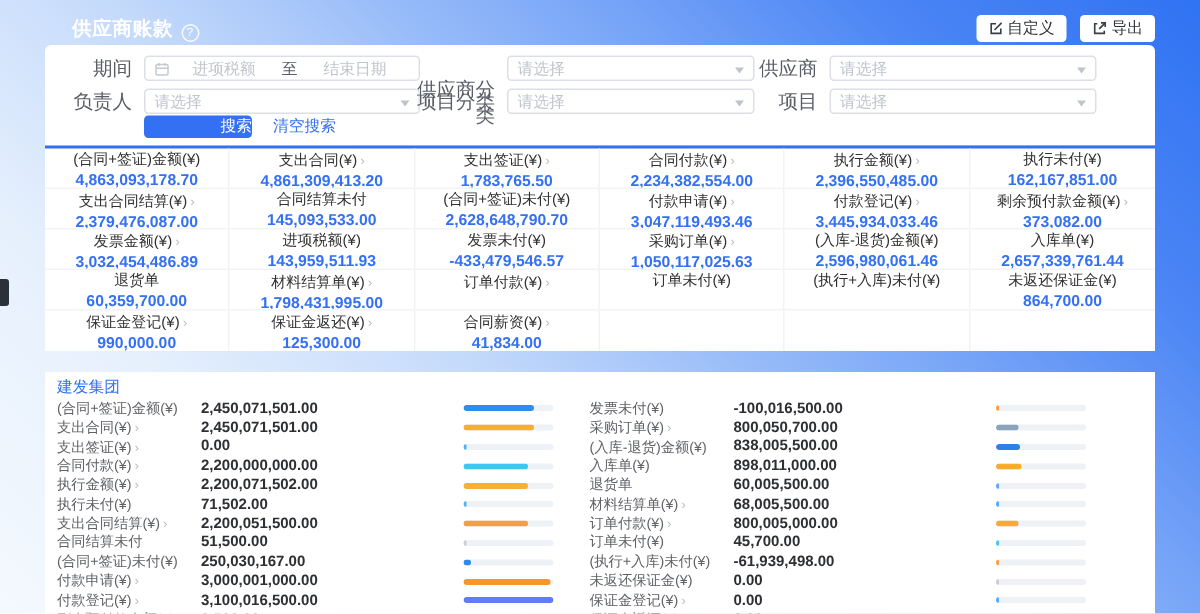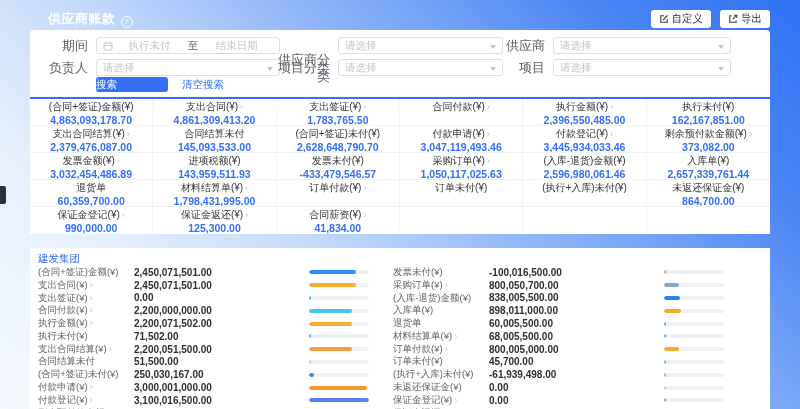"执行未付" span.ph { text: 执行未付 -> 进项税额 }
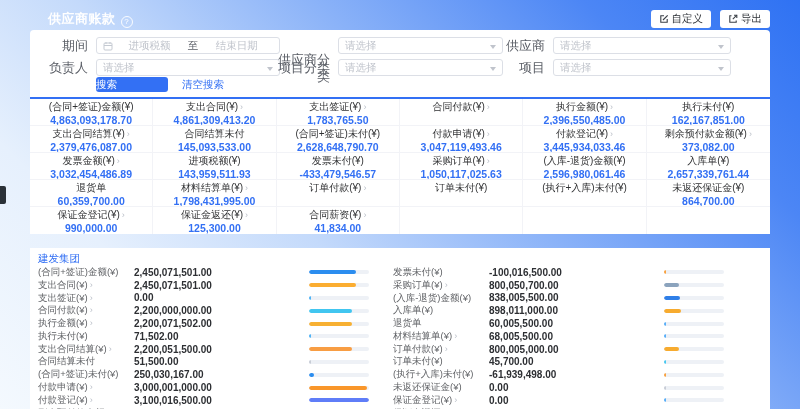"搜索" .search-btn { text-align: left -> right }
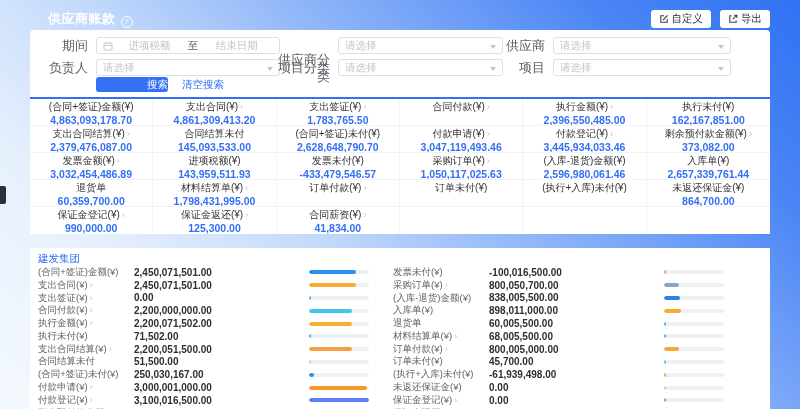"2,234,382,554.00" div.stat-value { html: none -> <div>2,234,382,554.00</div> }
